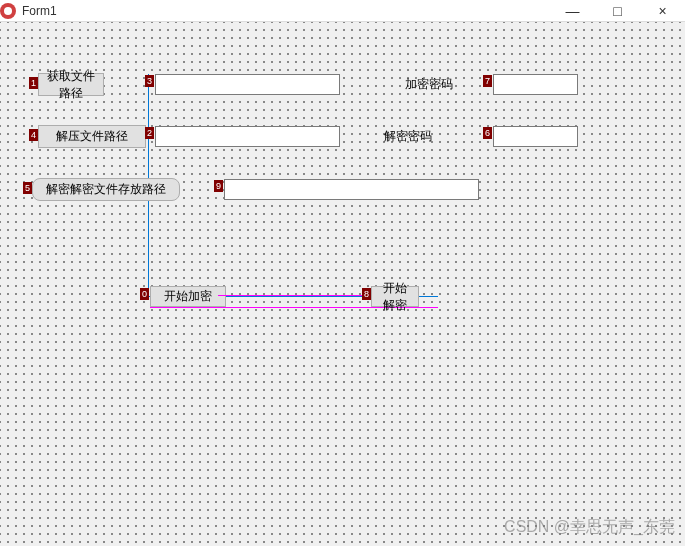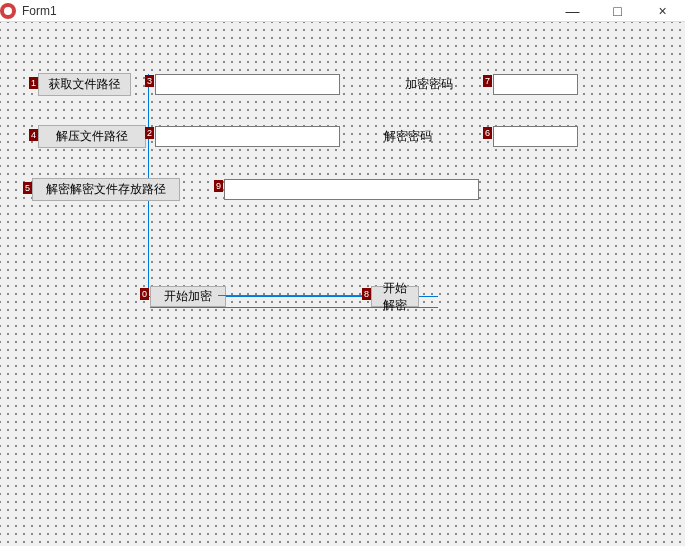"获取文件路径" div.ctrl { width: 93px -> 66px }
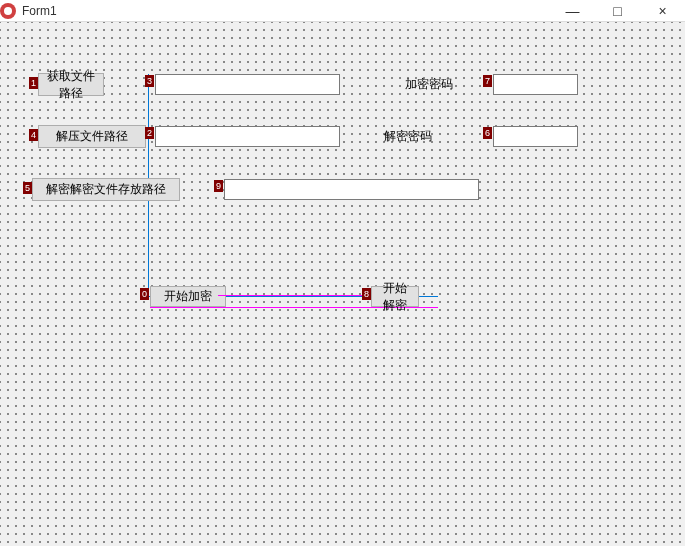"解密解密文件存放路径" div.ctrl { border-radius: none -> 8px }
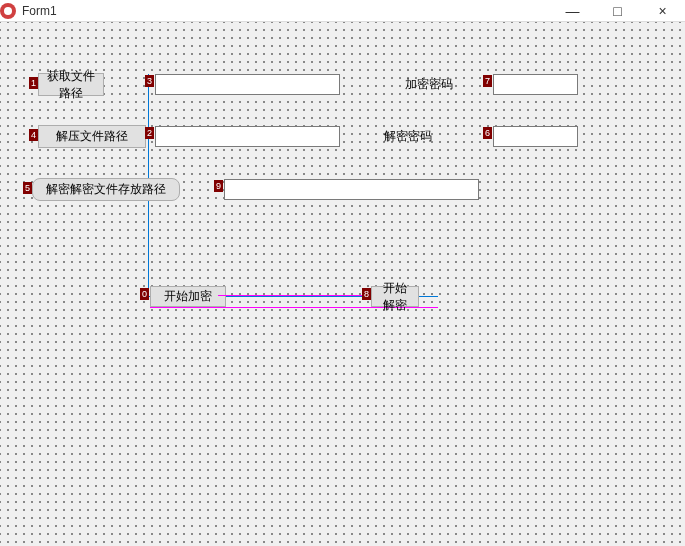"CSDN @幸思无声_东莞" div.watermark { html: none -> <div>CSDN @幸思无声_东莞</div> }
